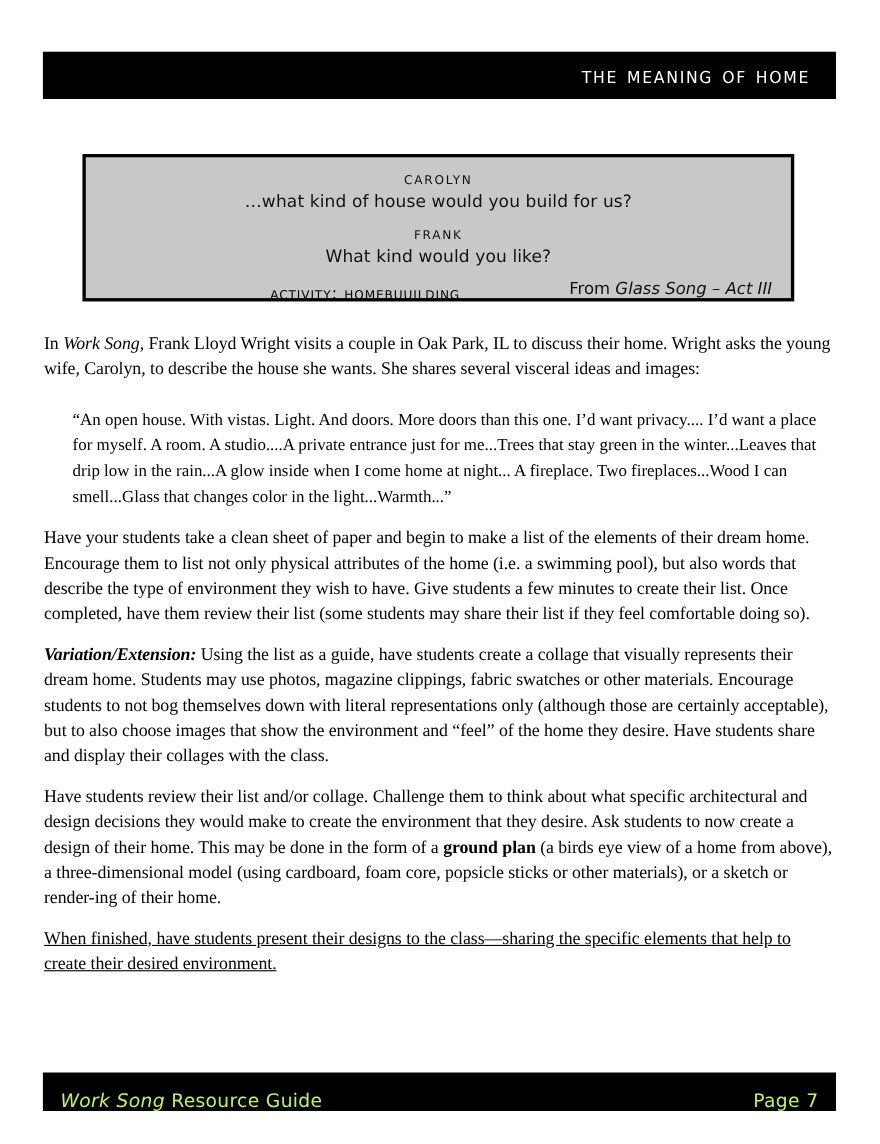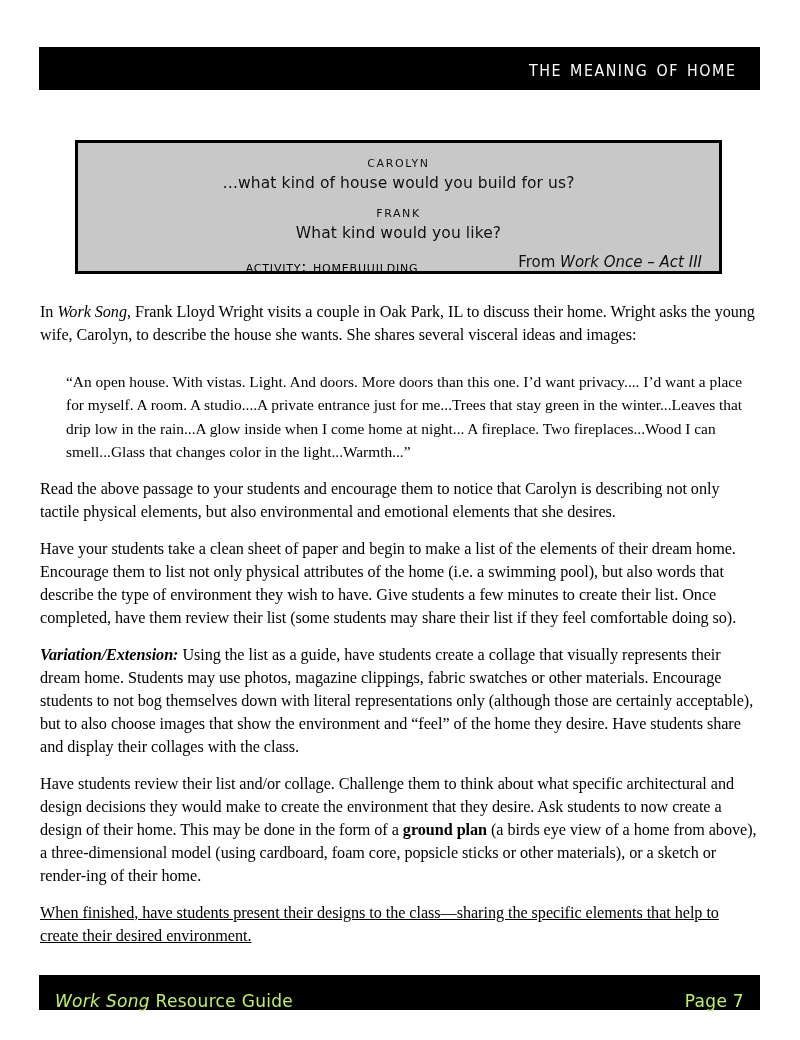"Work Once – Act III" i { text: Work Once -> Glass Song }
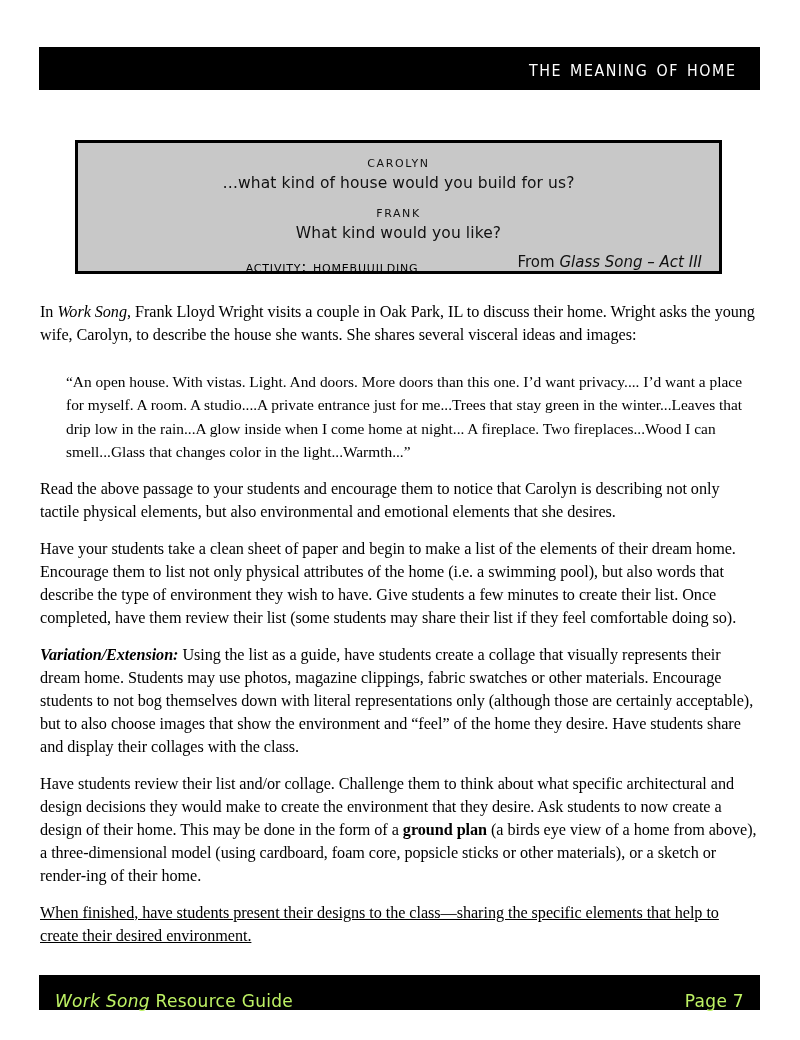"Read the above passage to" p.para { html: <p>Read the above passage to your students and encourage them to notice that Carolyn is describing not only tactile physical elements, but also environmental and emotional elements that she desires.</p> -> none }
